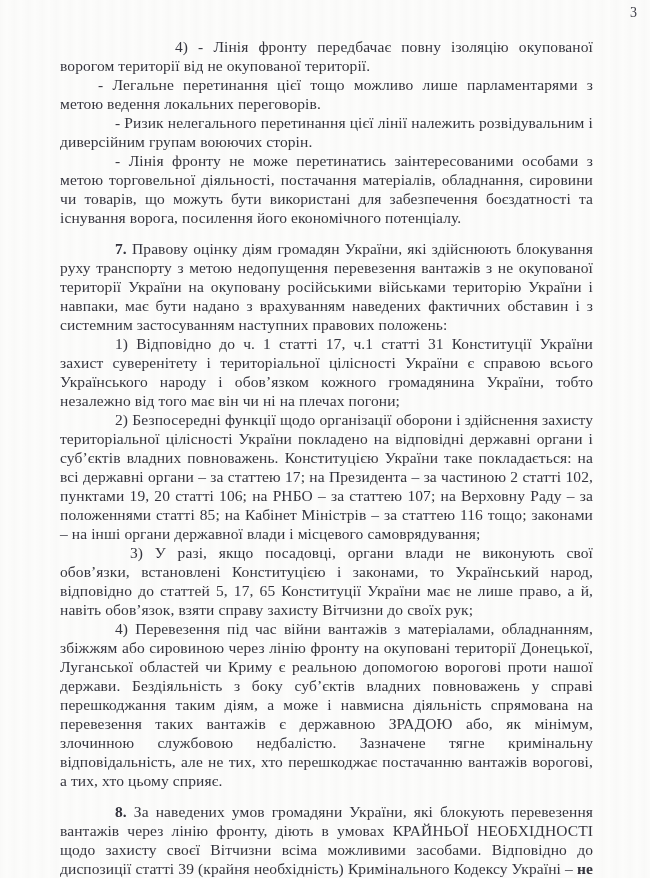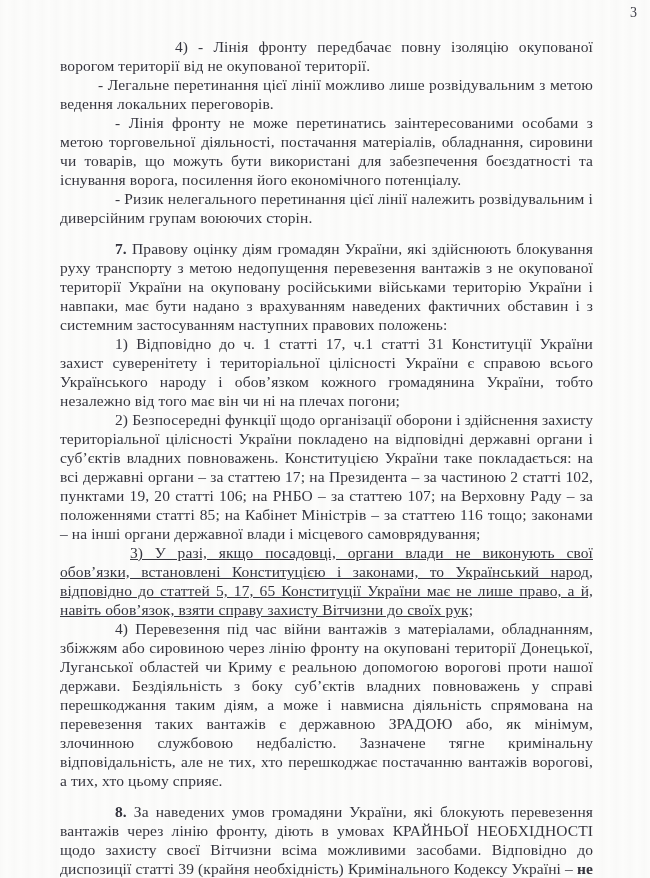"- Легальне перетинання цієї лінії" span { text: лінії можливо лише розвідувальним -> тощо можливо лише парламентарями }
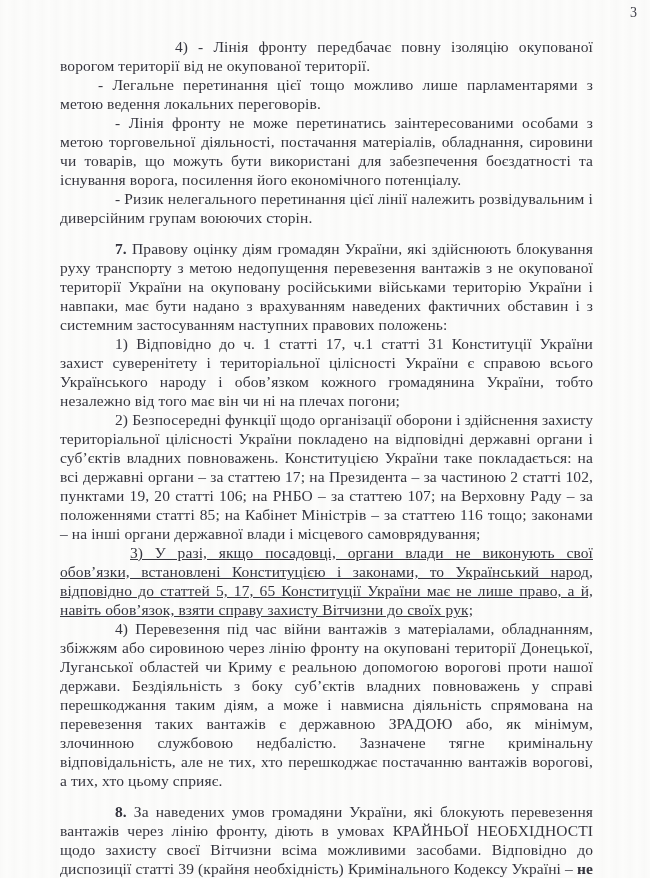"- Лінія фронту не може" p.para { order: before "- Ризик нелегального перетинання цієї" -> after "- Ризик нелегального перетинання цієї" }
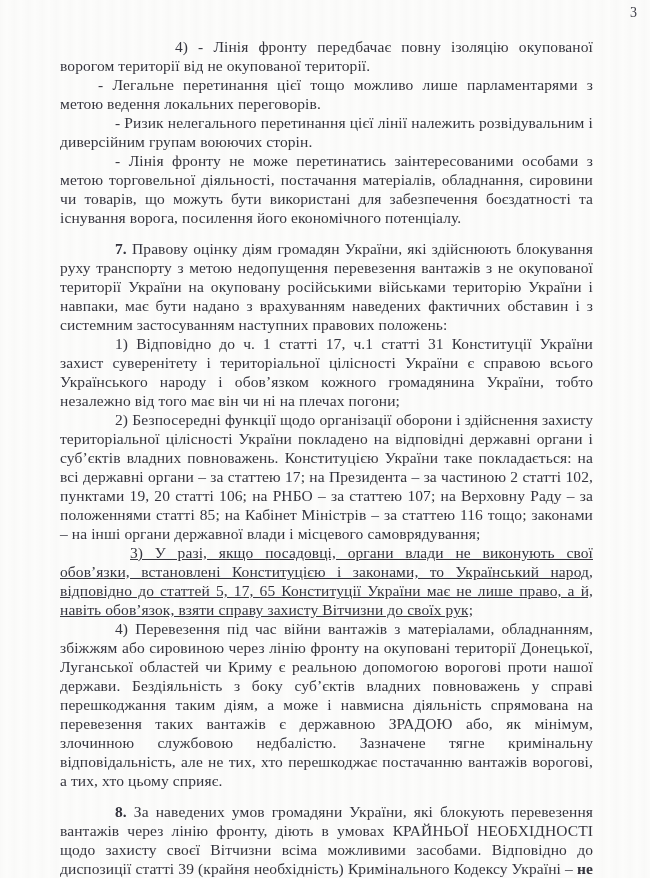"3) У разі, якщо посадовці," .indent-wide { text-decoration: underline -> none }
